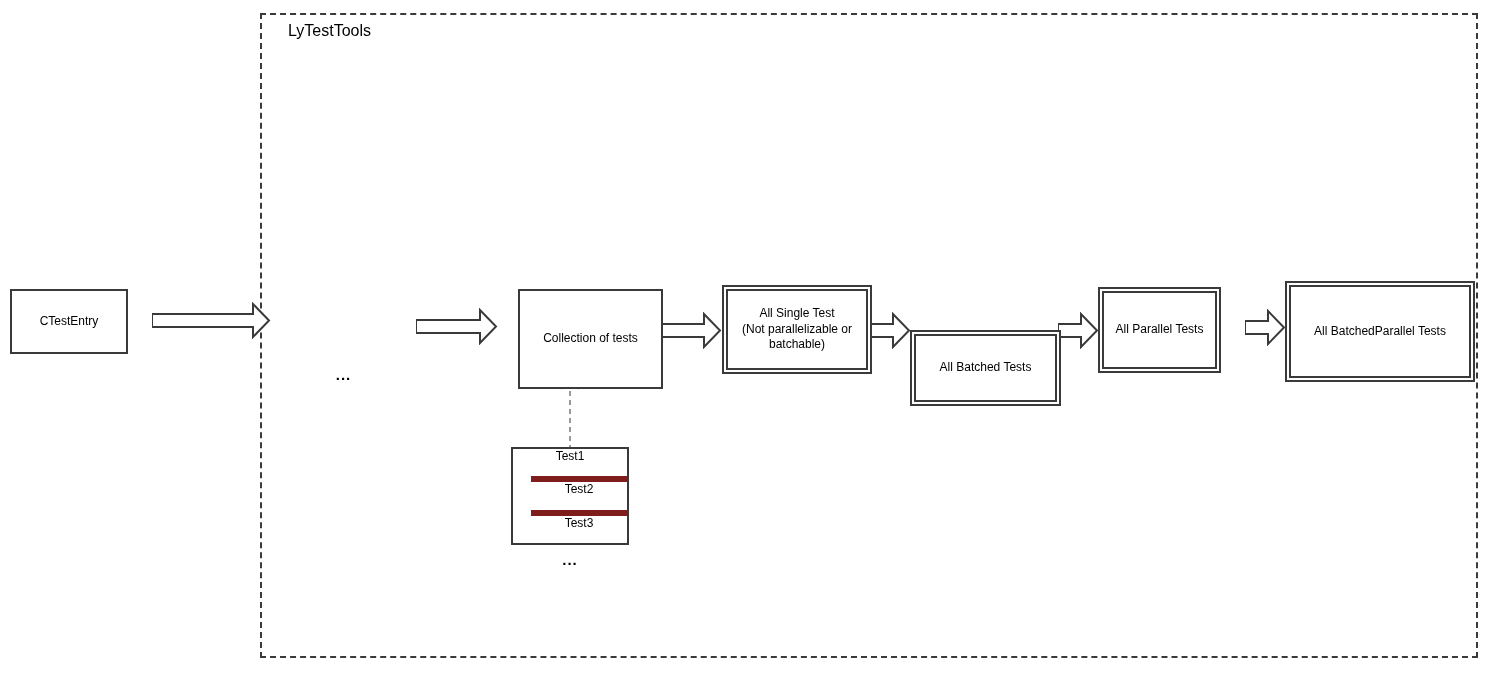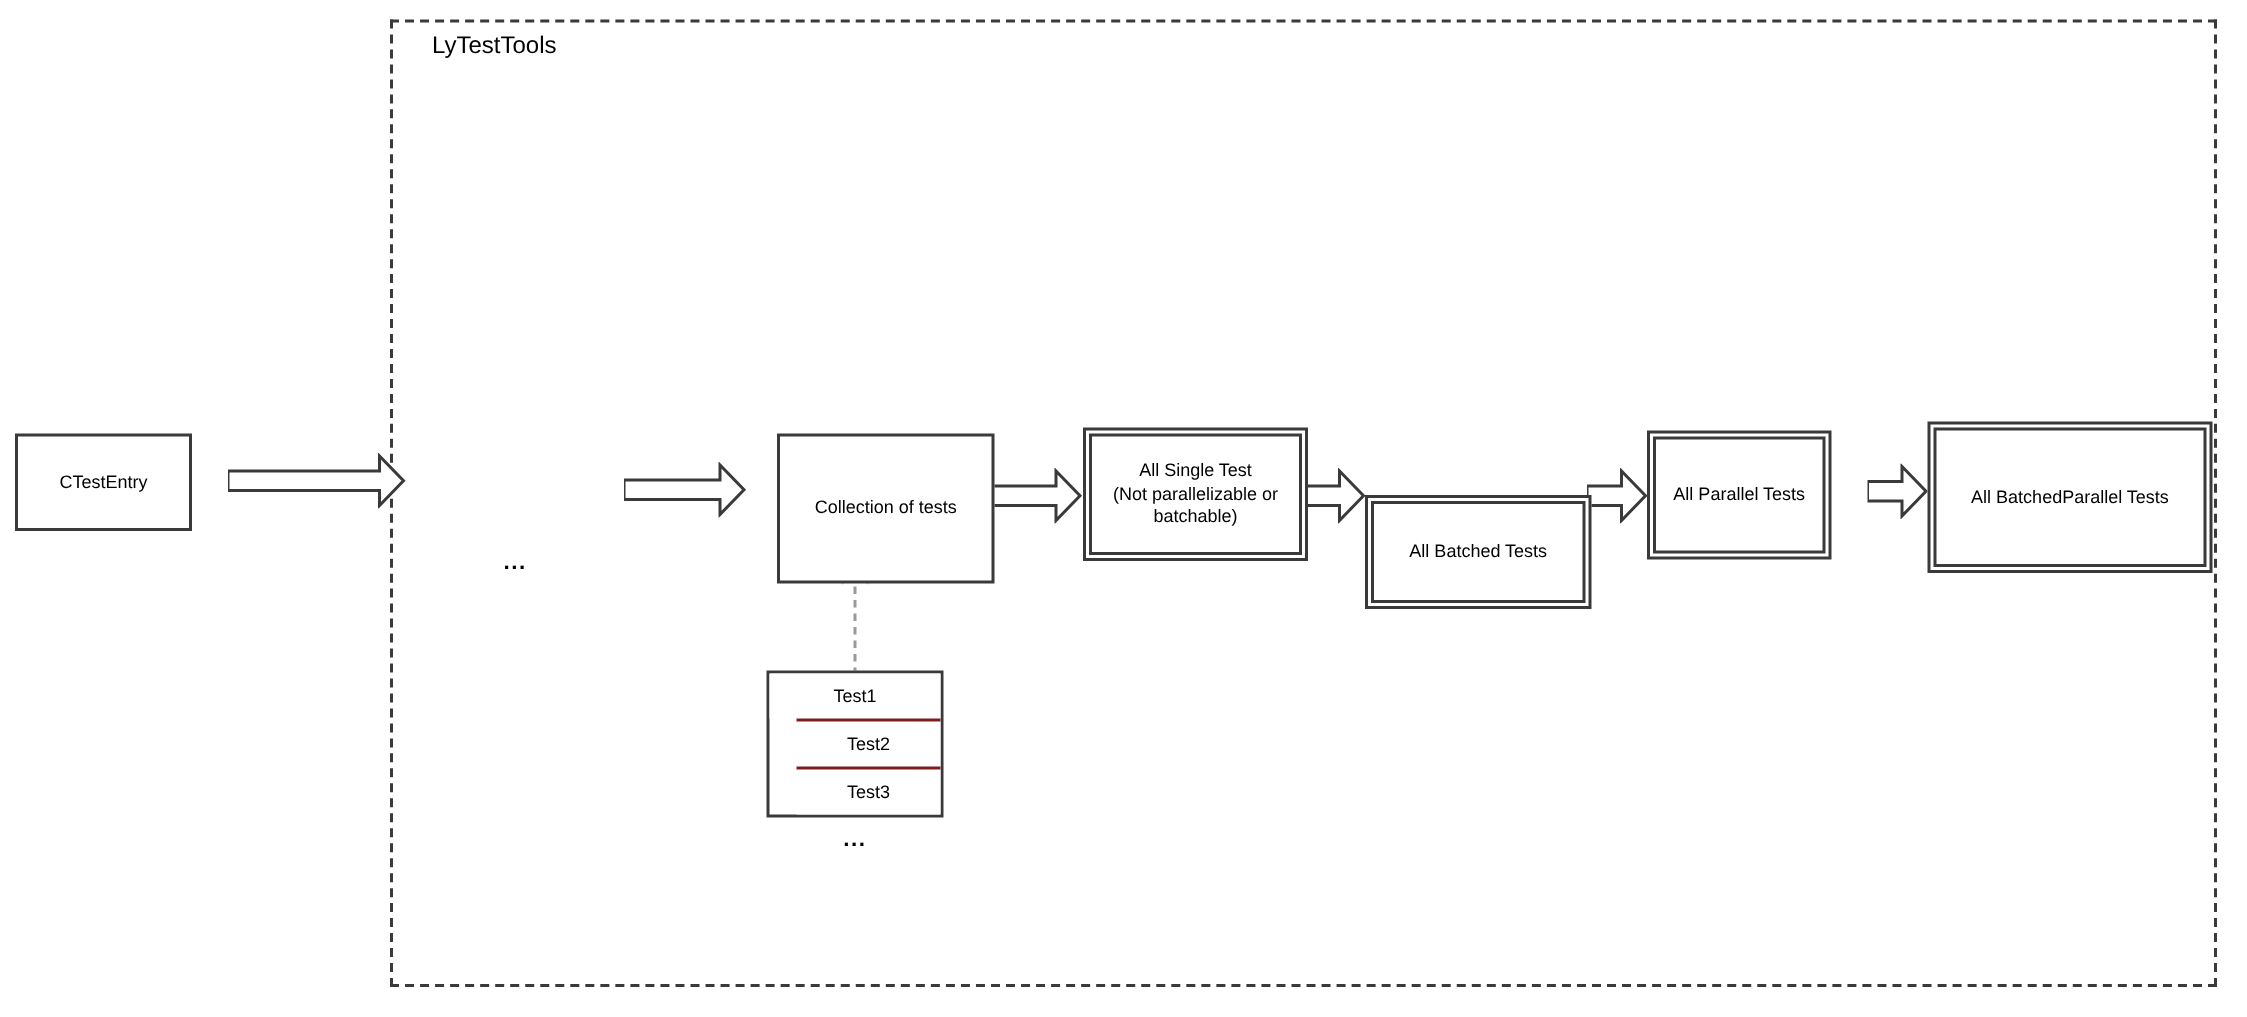"Test1" .test-row { align-items: center -> none }
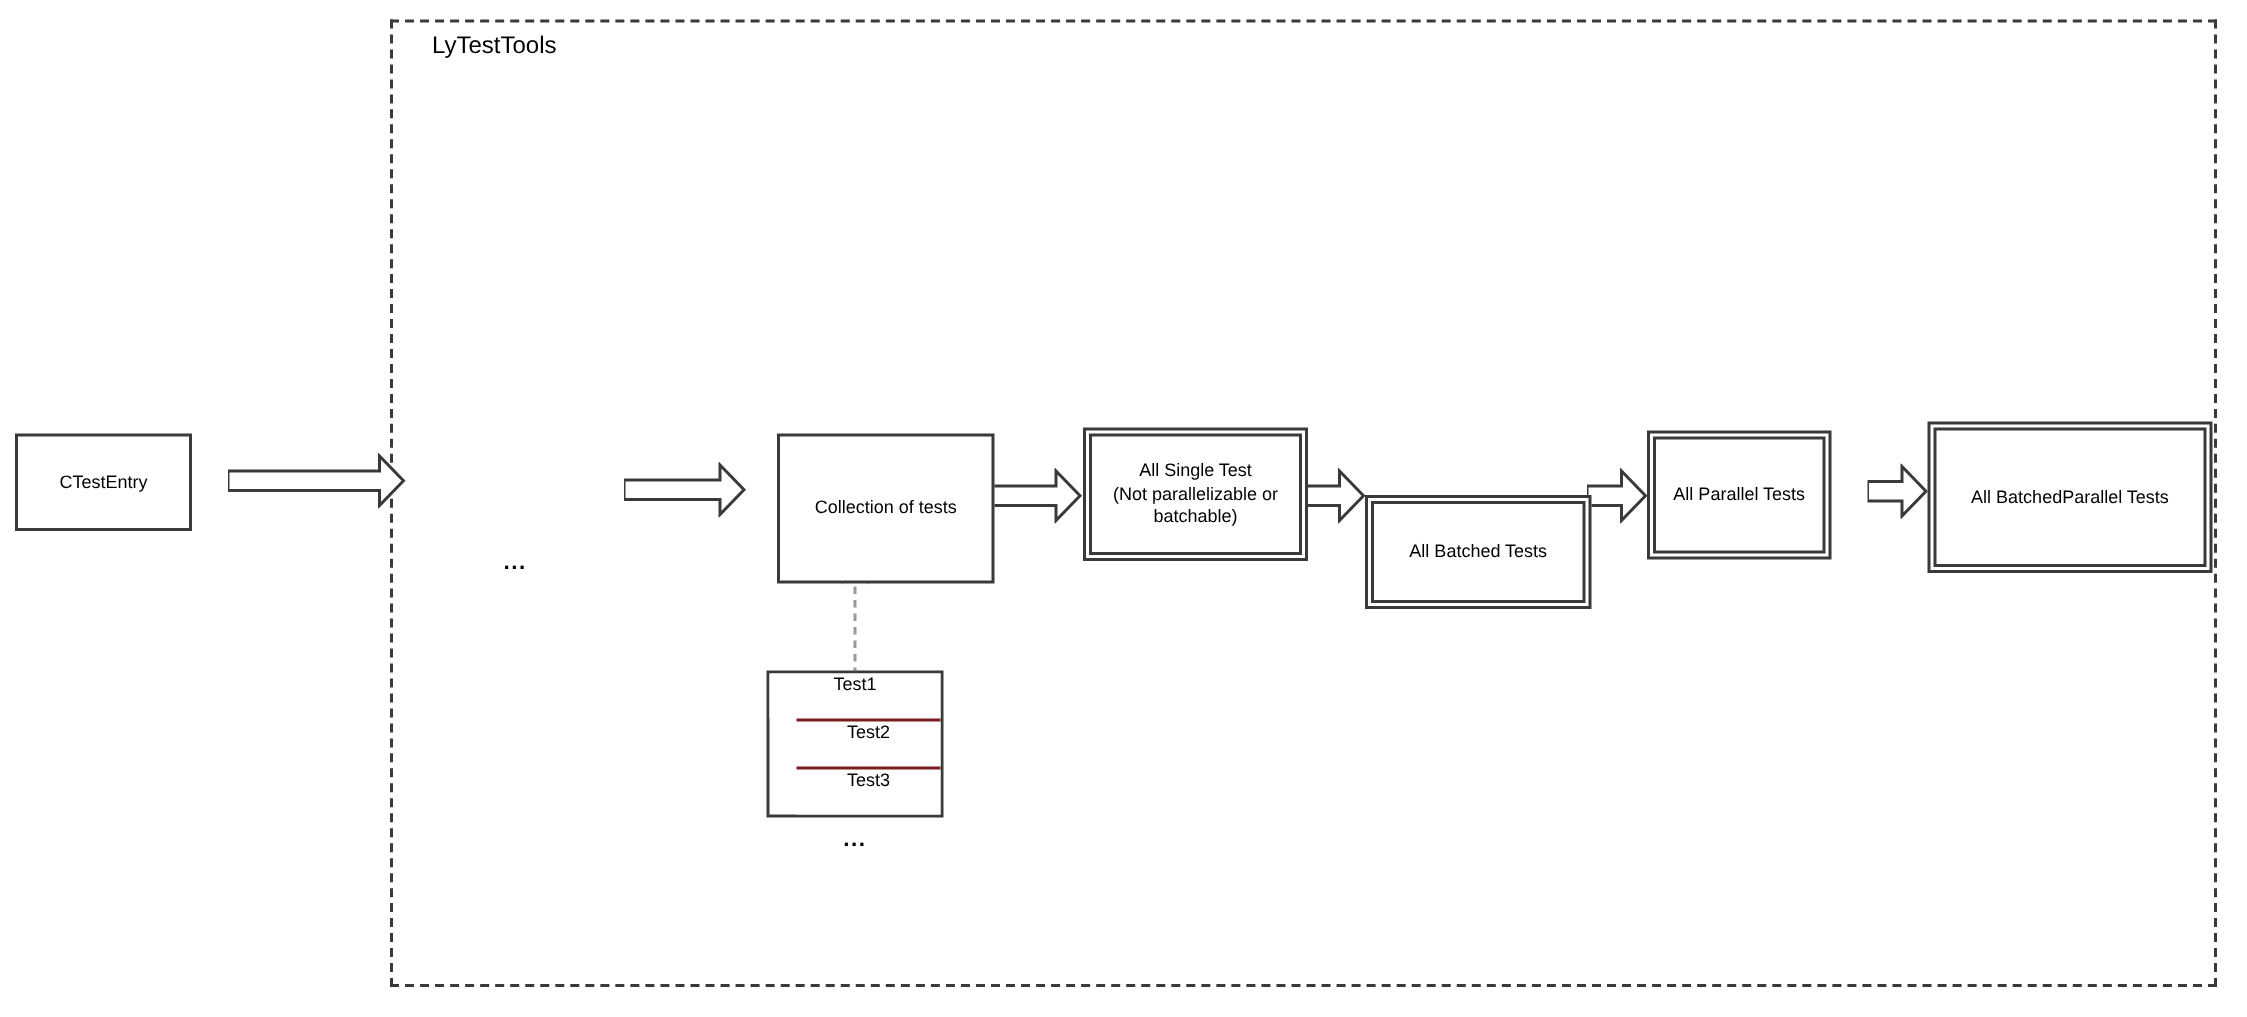"Test2" .test-row + .test-row { border-top: 2px solid #7f1d1d -> 6px solid #7f1d1d }
